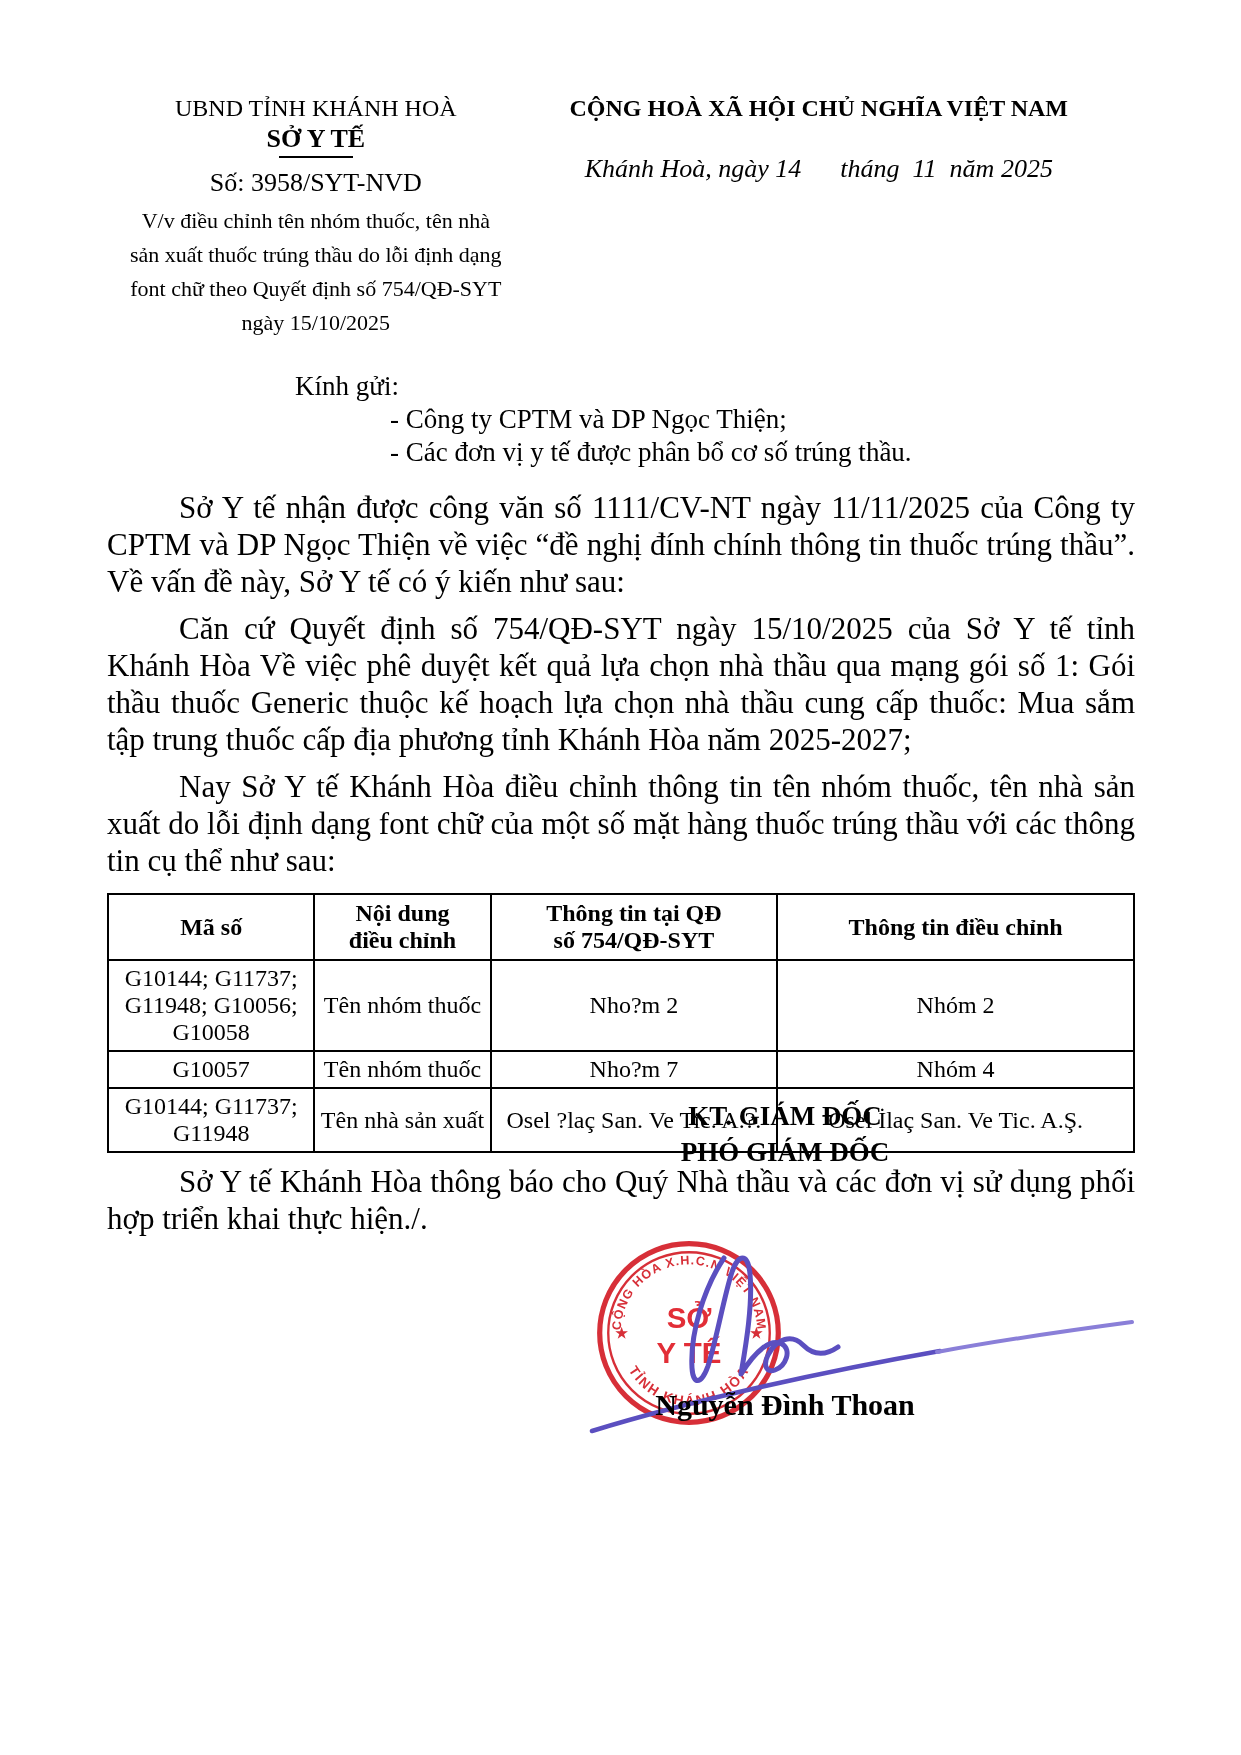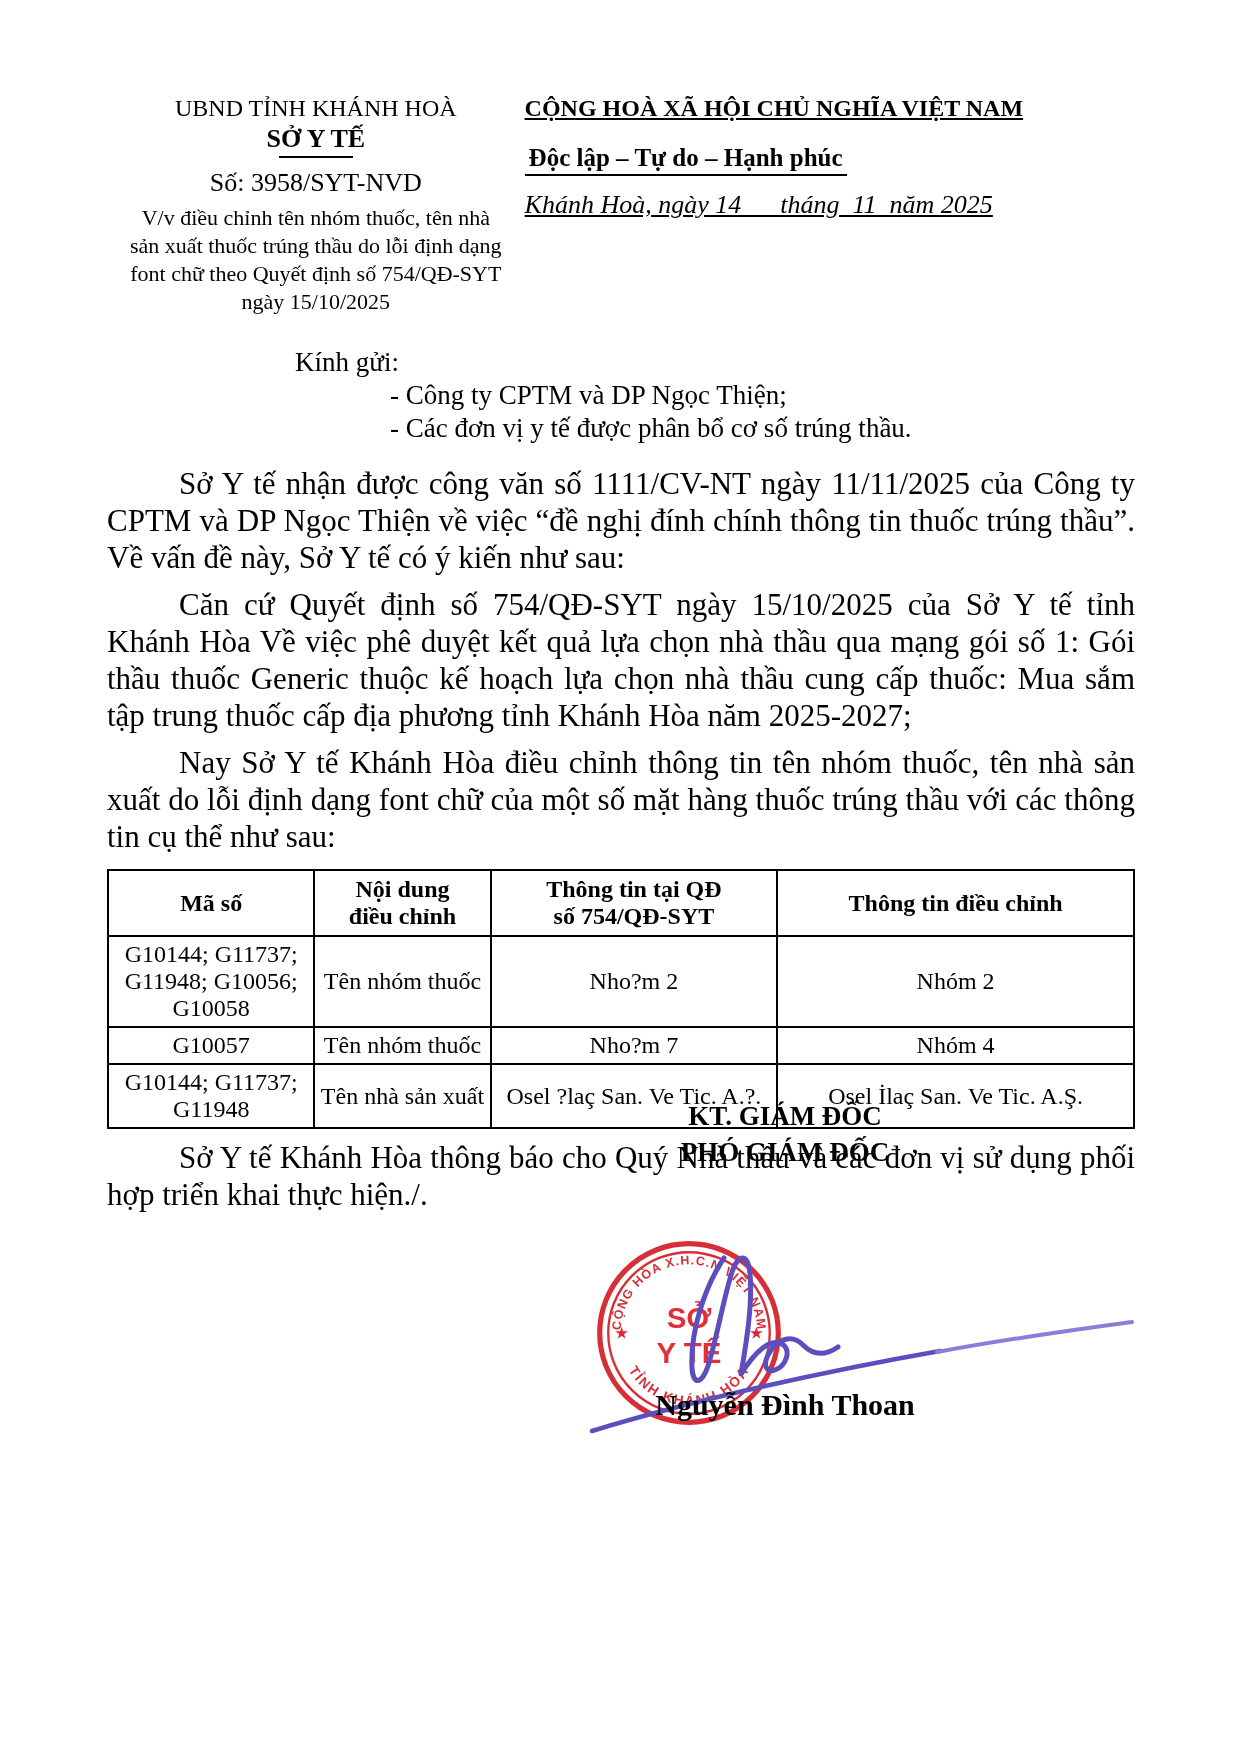"CỘNG HOÀ XÃ HỘI CHỦ" .hdr-right { text-align: none -> center; text-decoration: underline -> none }
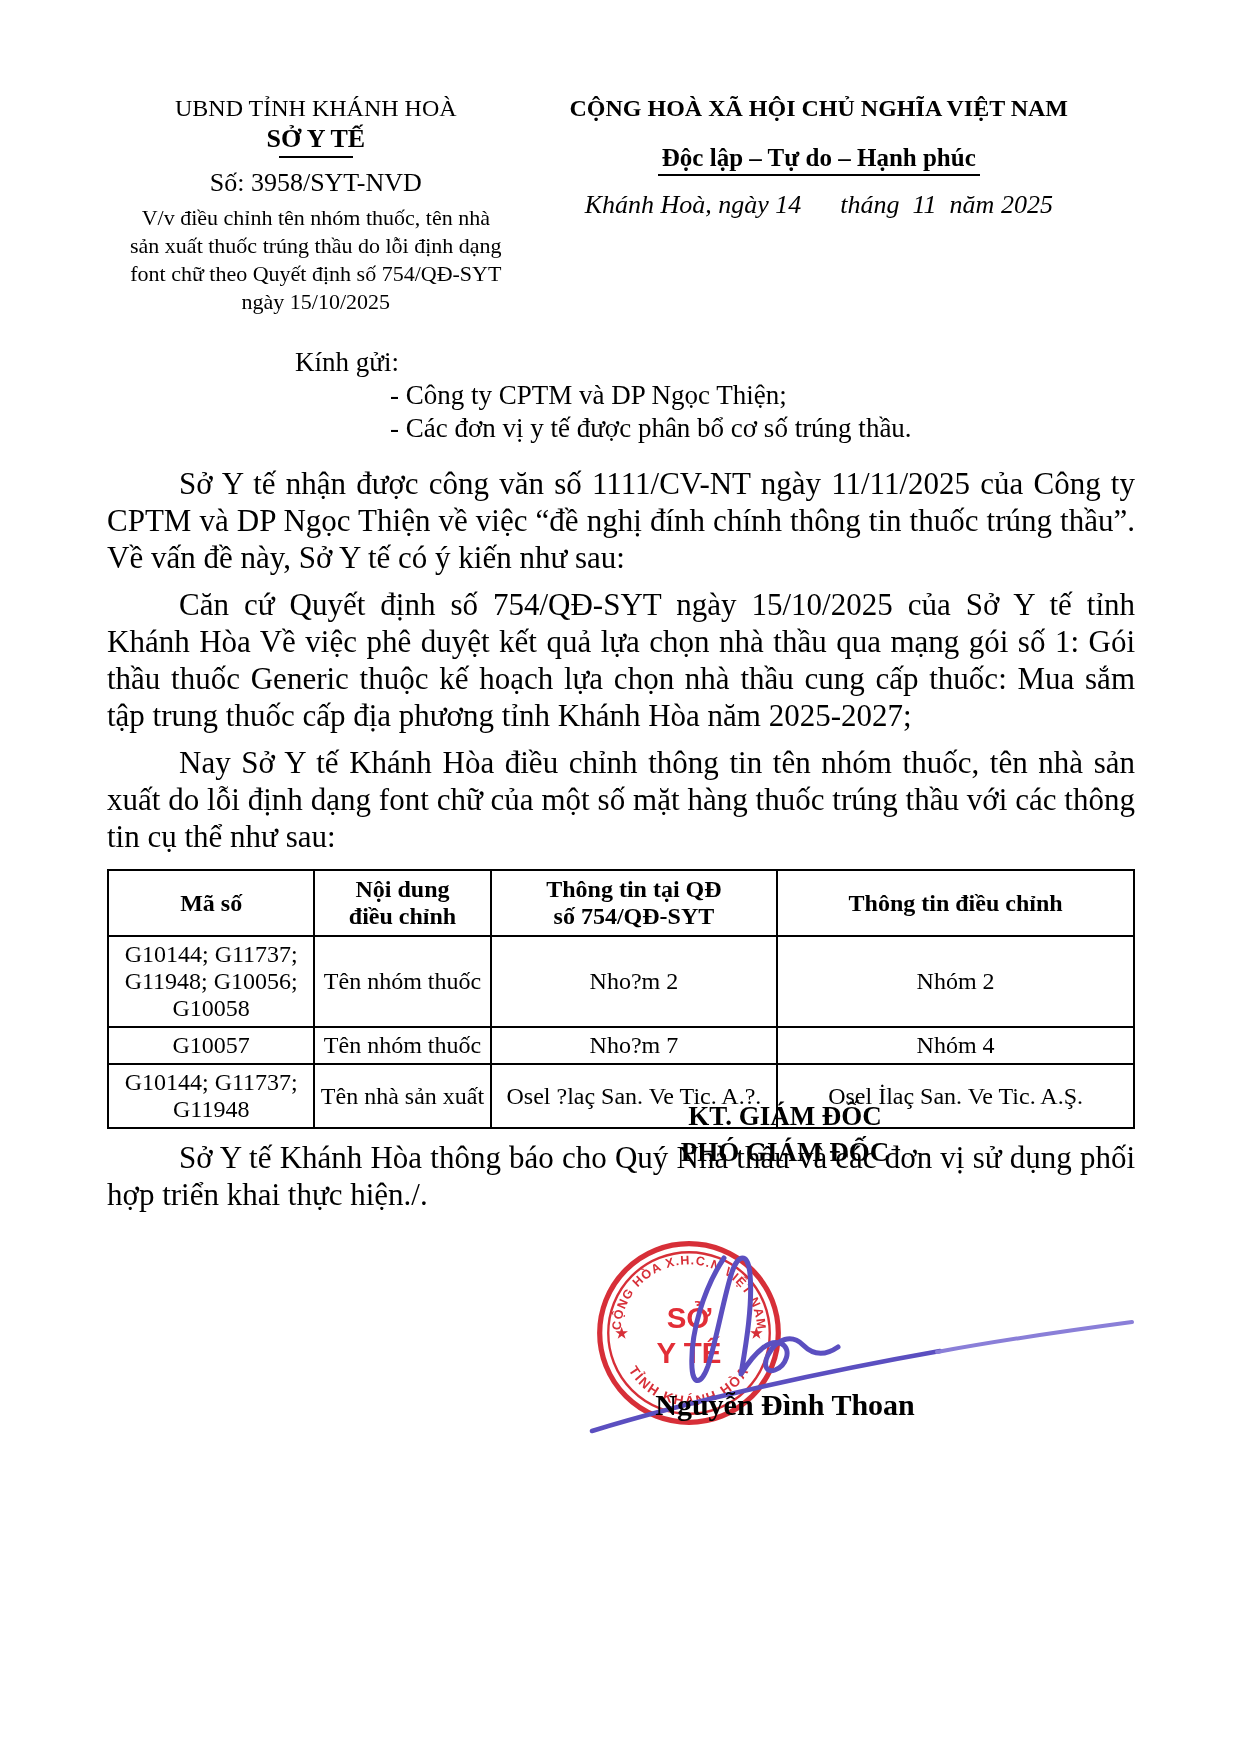"Độc lập – Tự do" div.motto { html: <div>Độc lập – Tự do – Hạnh phúc</div> -> none }
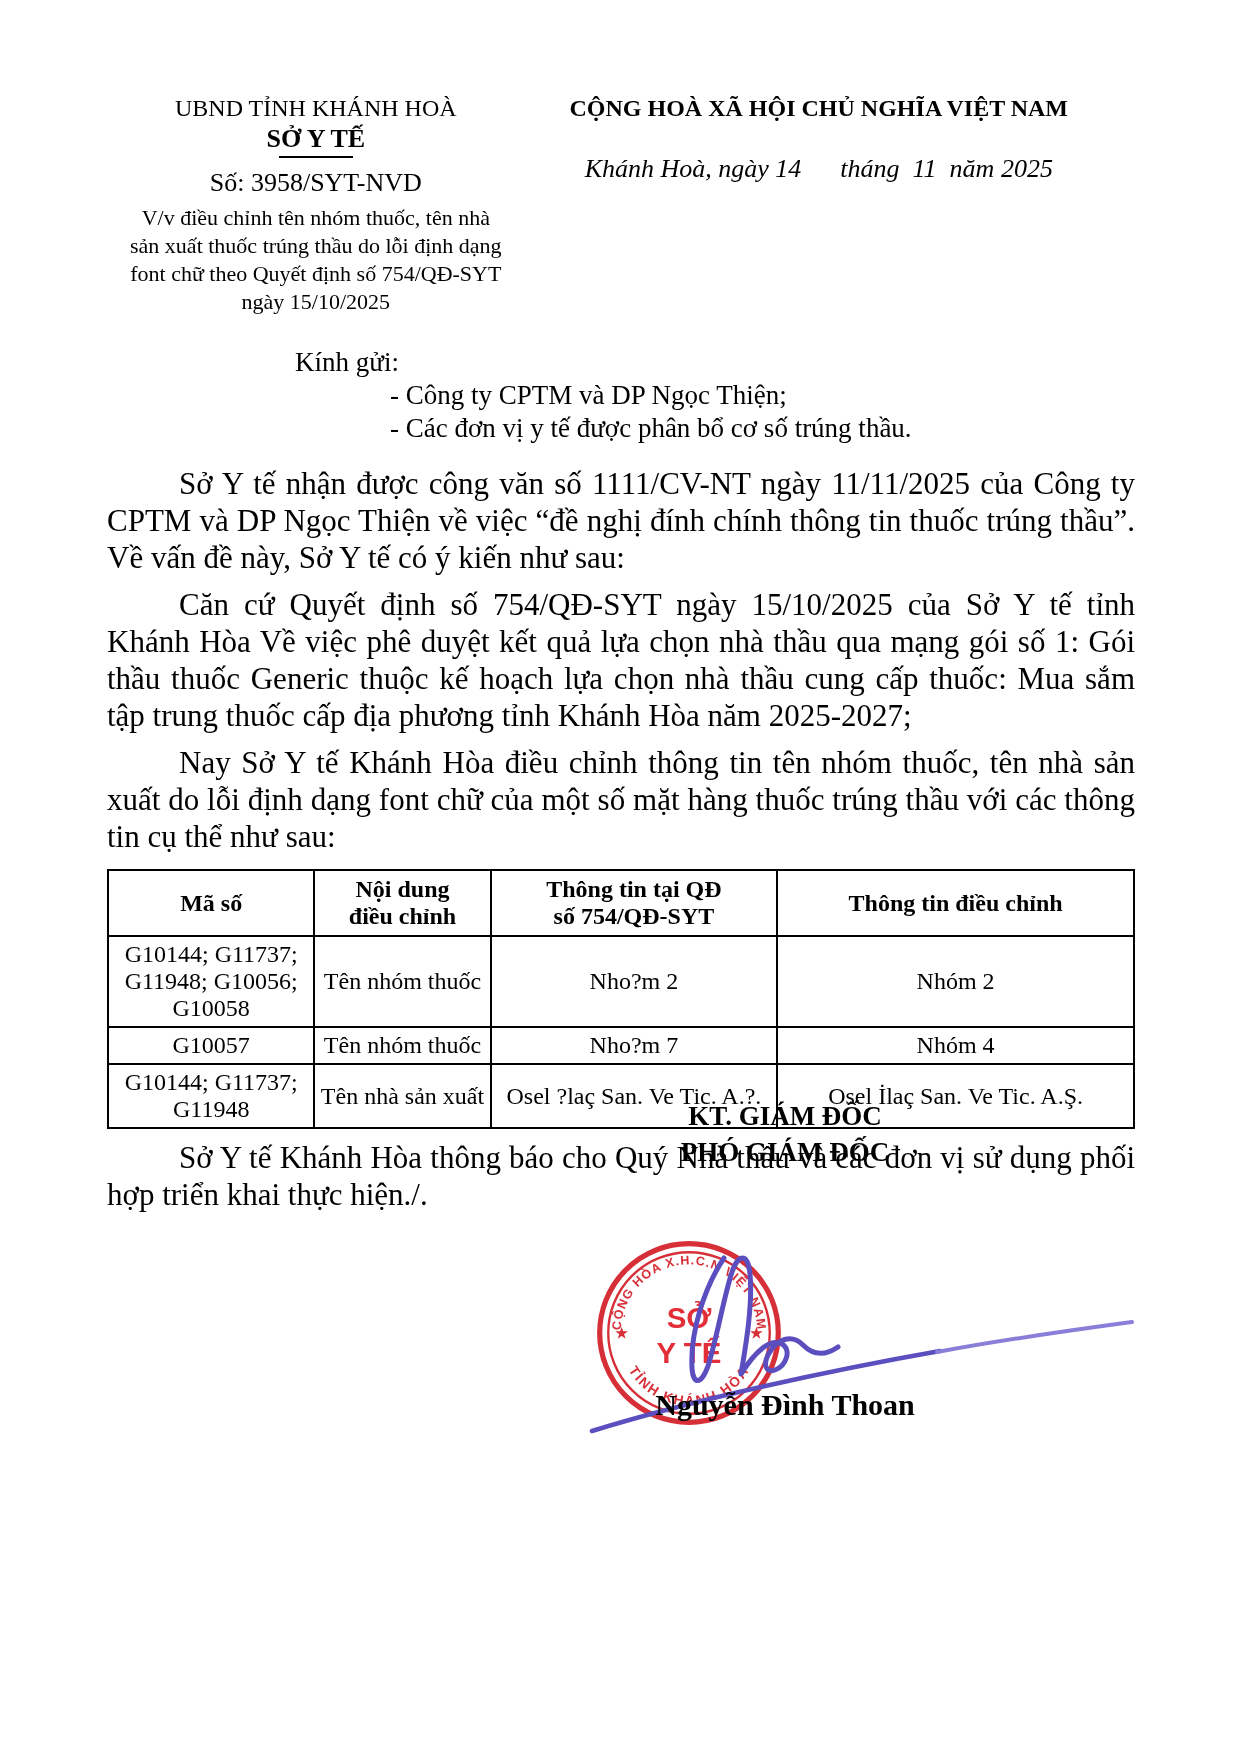"V/v điều chỉnh tên nhóm" .subject { line-height: 28px -> 34px }
